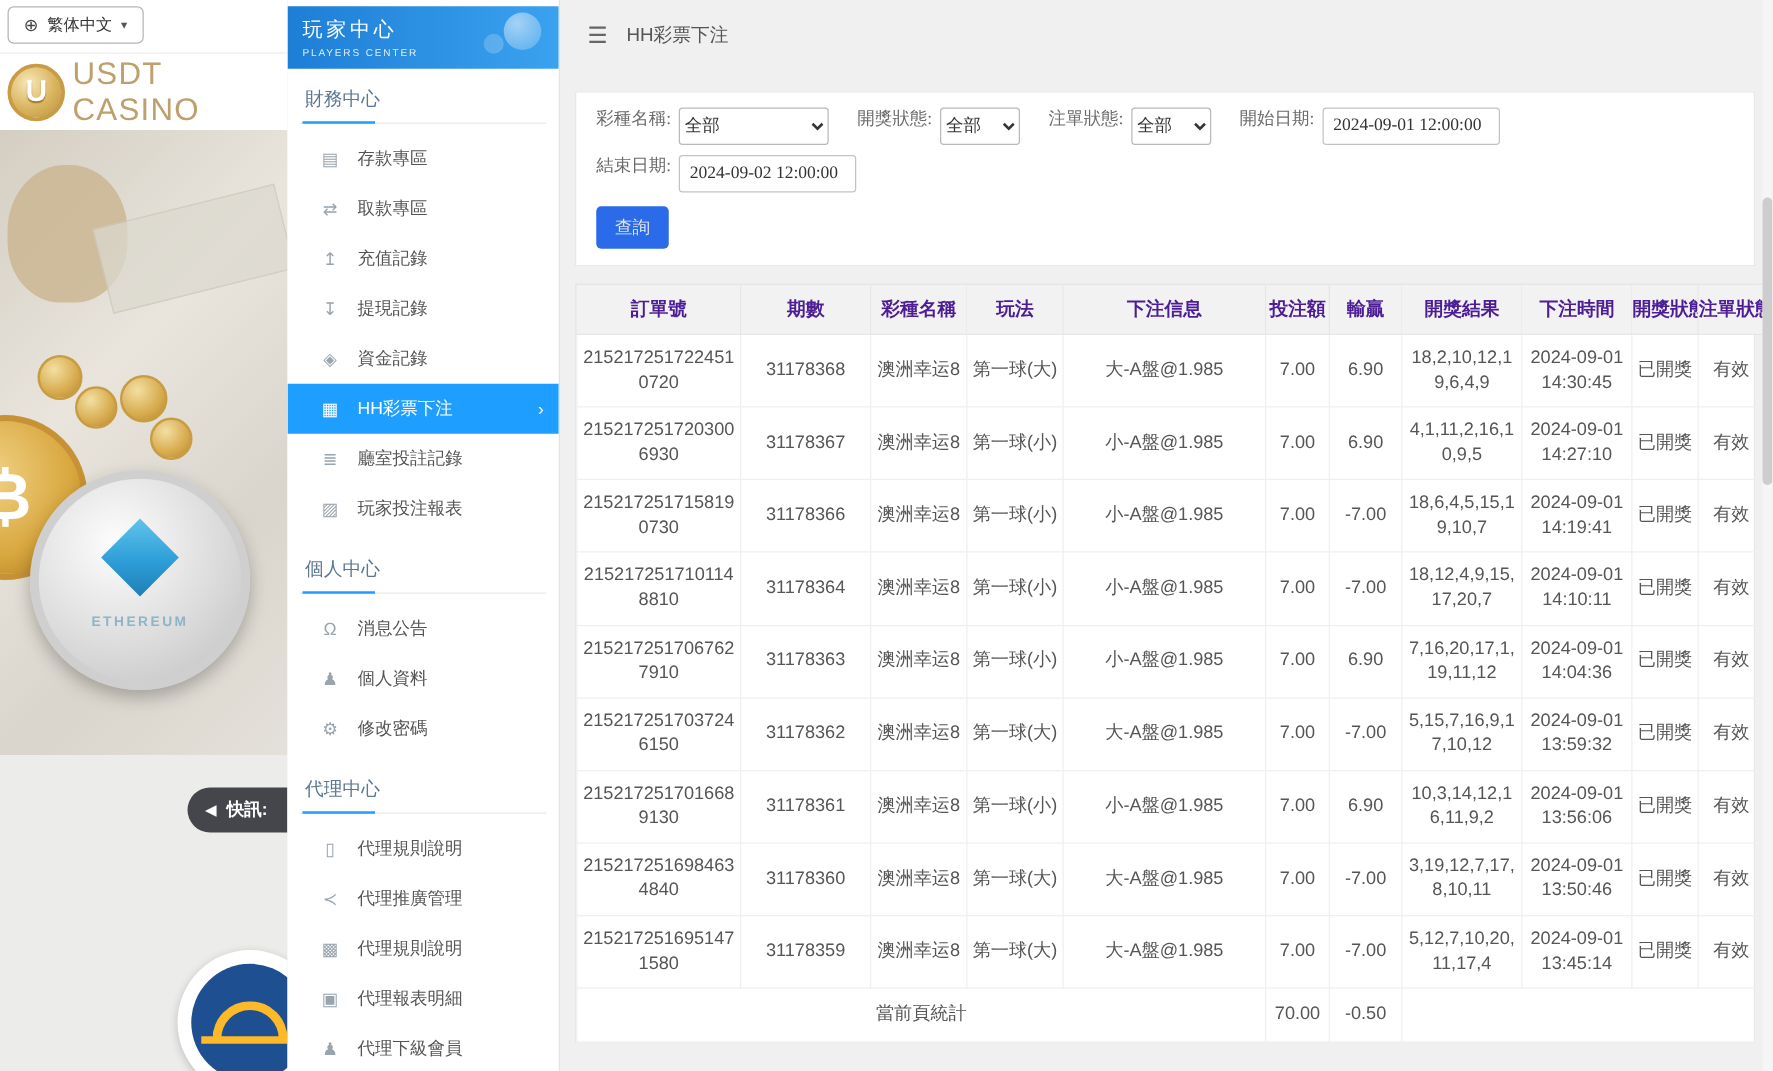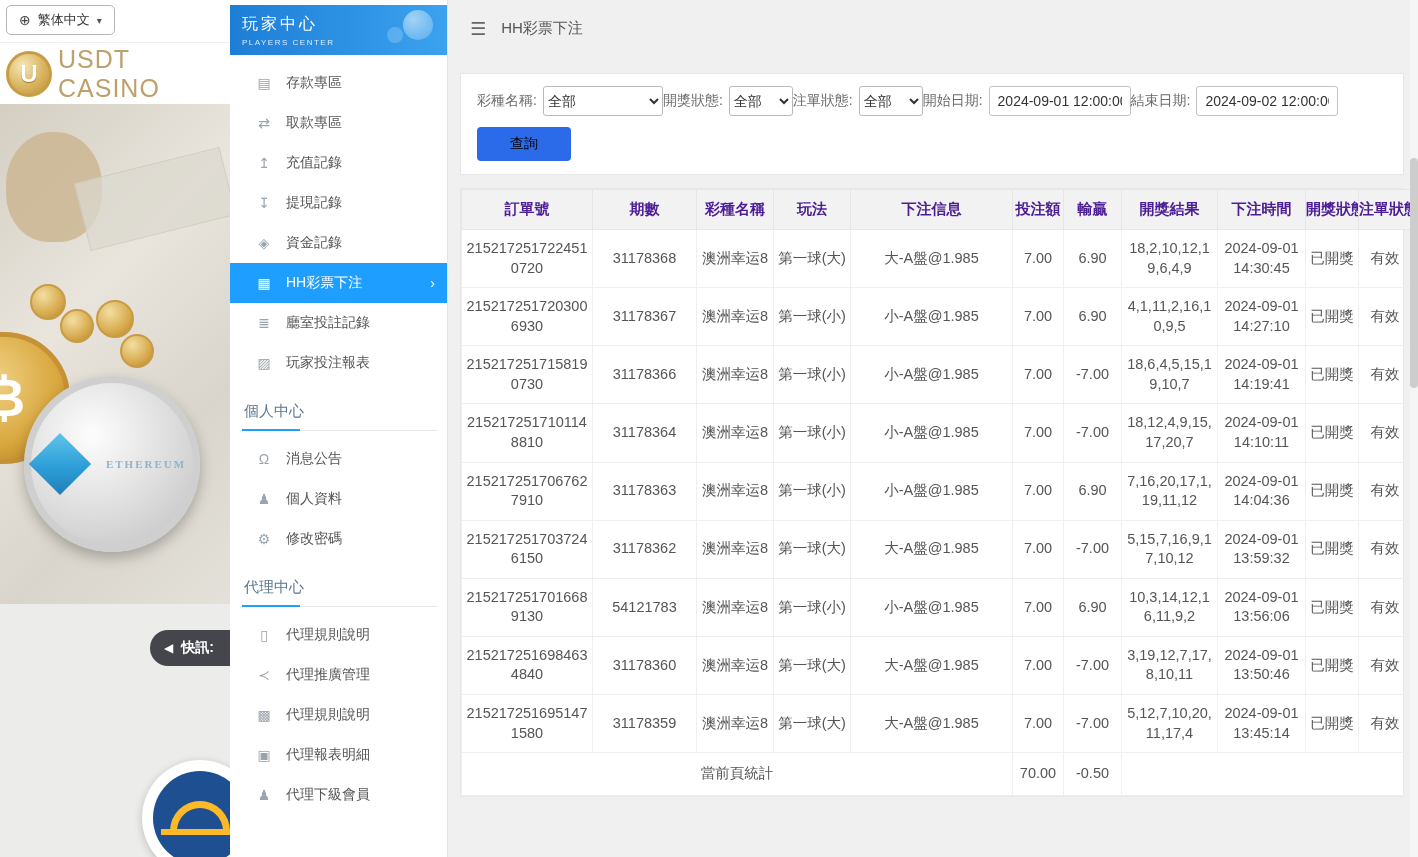"財務中心" div.sec-title { html: none -> <div><span>財務中心</span></div> }
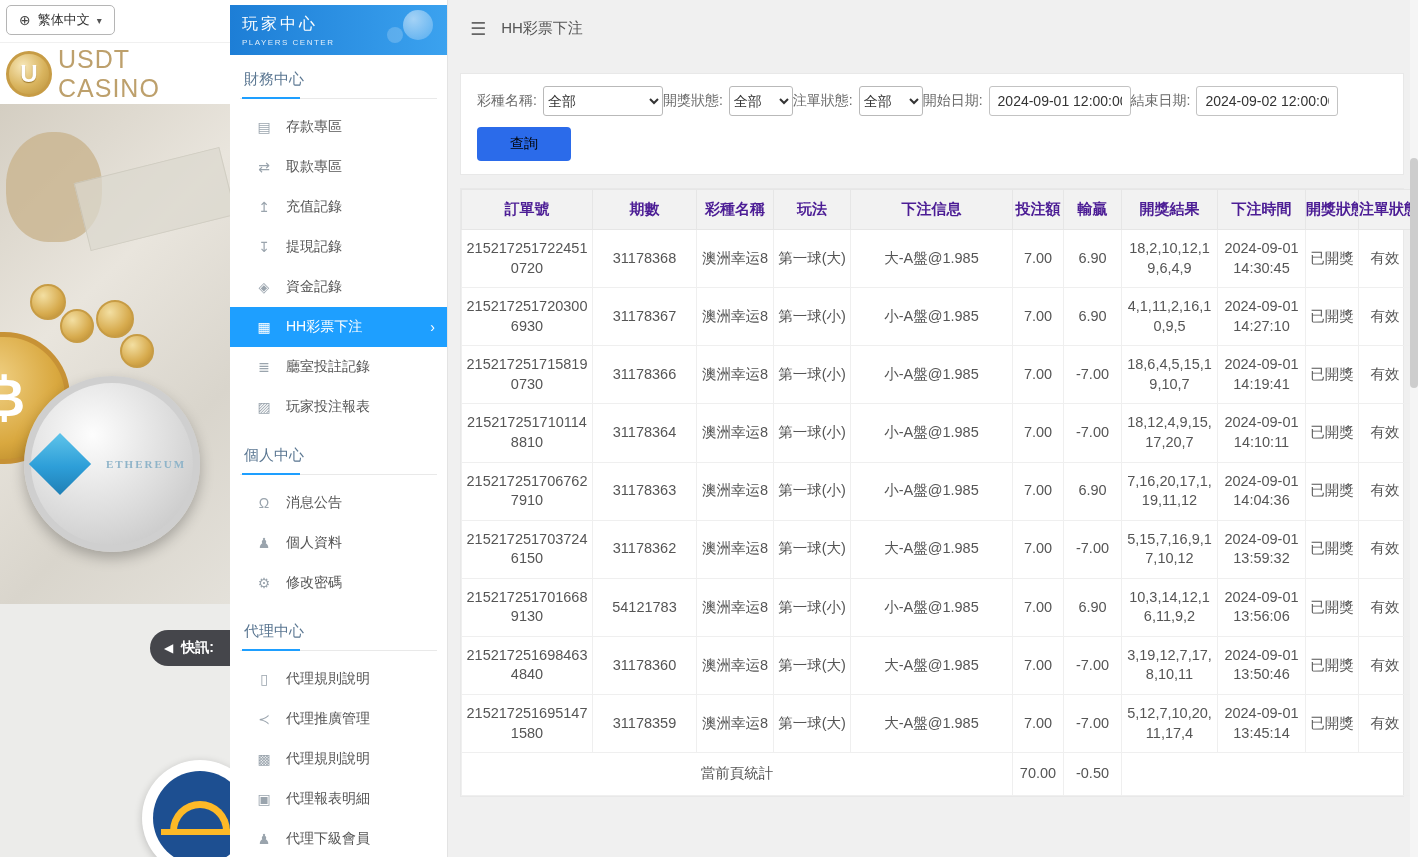"彩種名稱:" .fgroup { align-items: center -> flex-start; font-family: none -> Liberation Serif, serif; margin-right: 0 -> 23px }
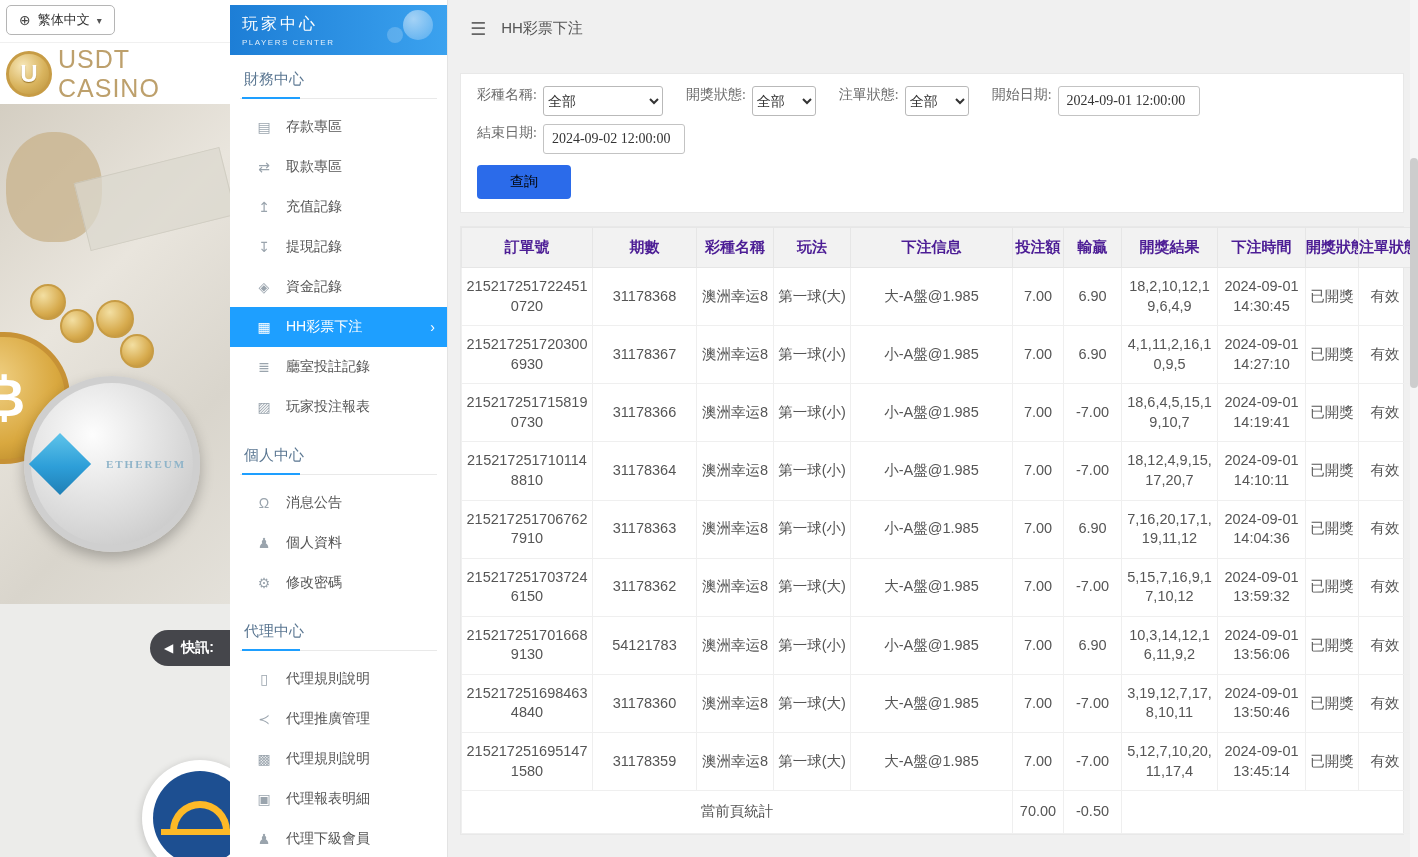"查詢" .query-btn { color: #000000 -> #e5e5e5; padding: 8px 33px -> 8px 15px }
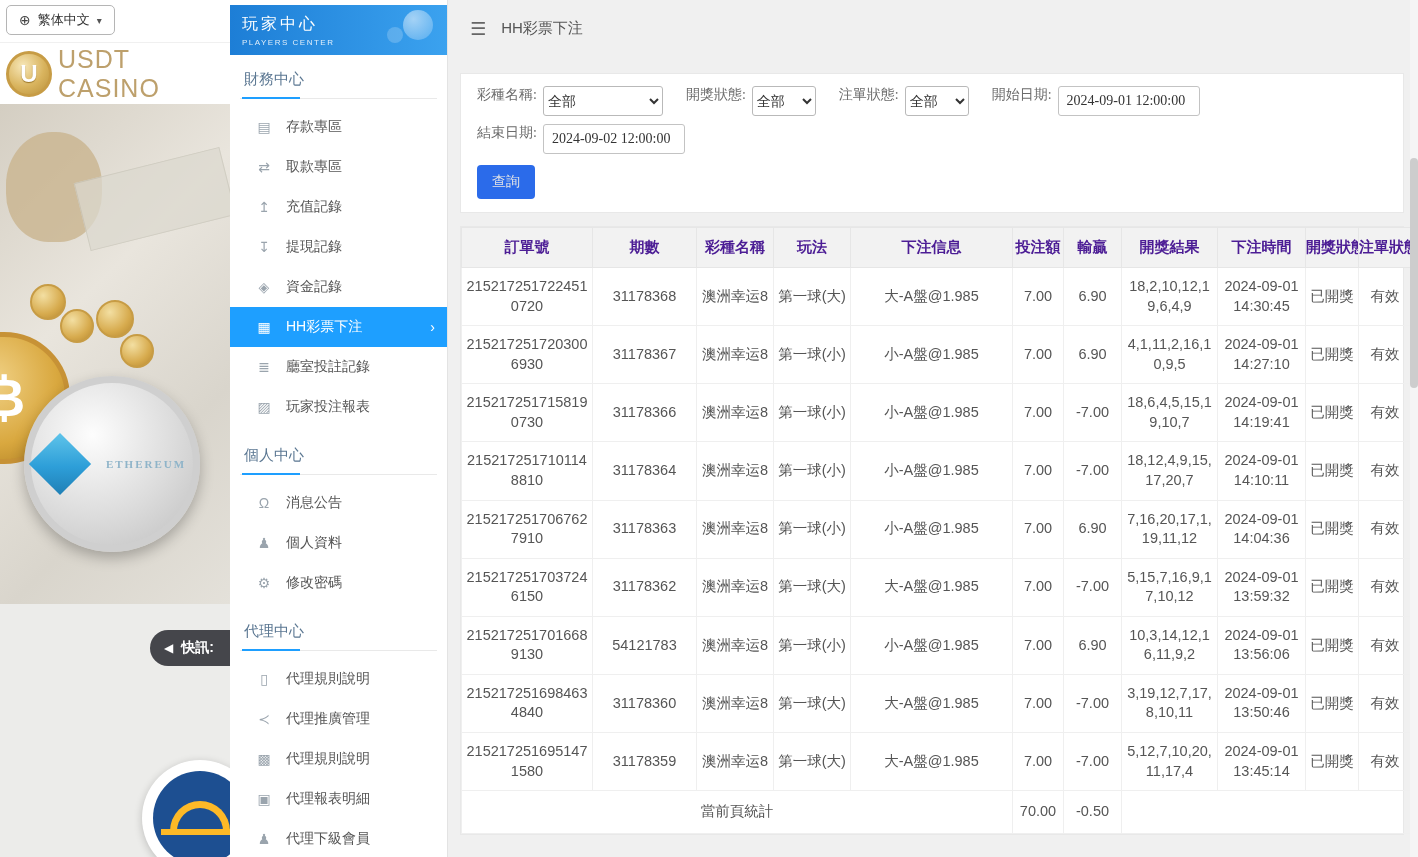"ETHEREUM" .eth-coin { flex-direction: row -> column; font-family: Liberation Serif, serif -> none }
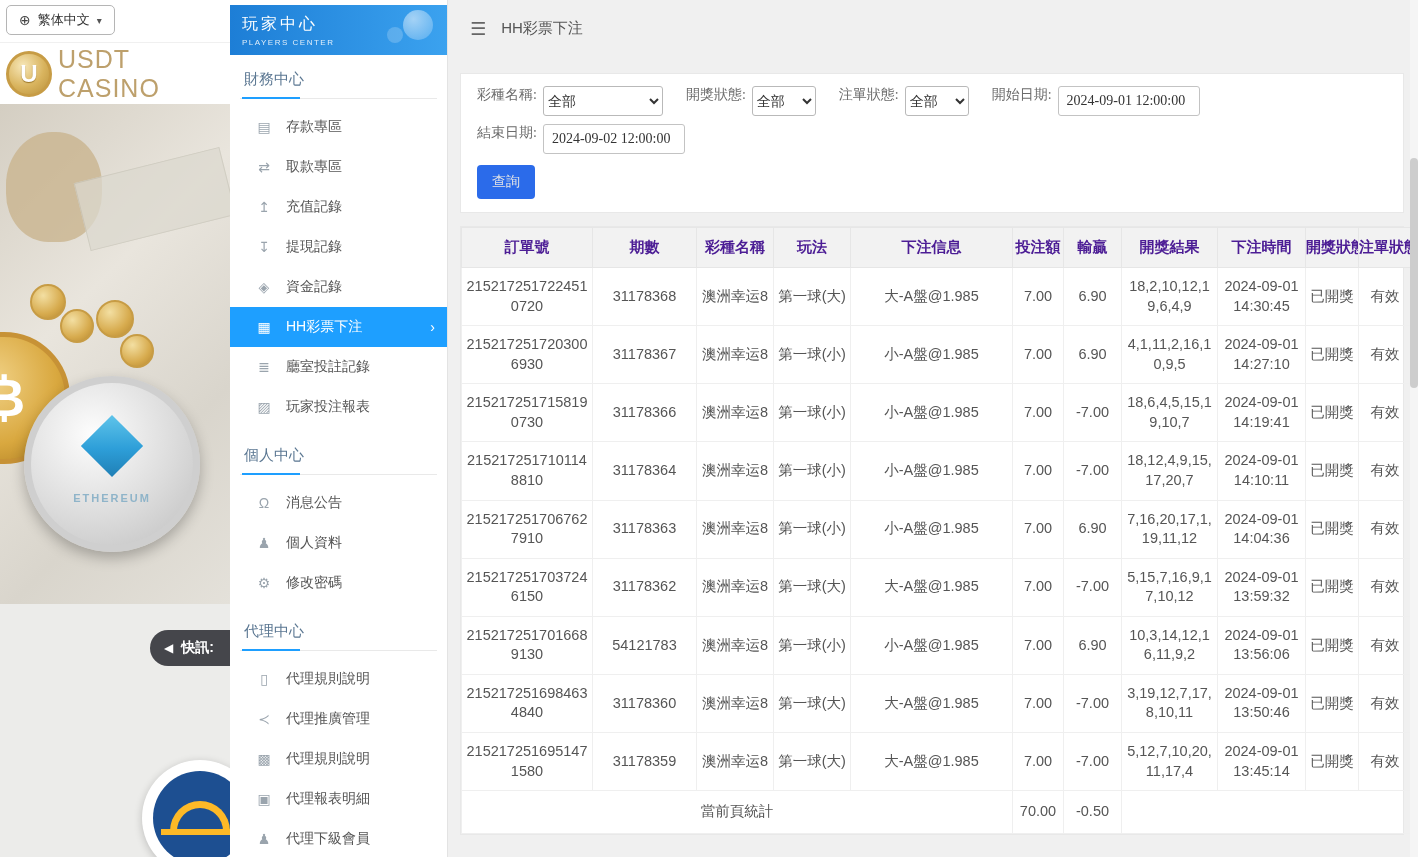"54121783" td { text: 54121783 -> 31178361 }
